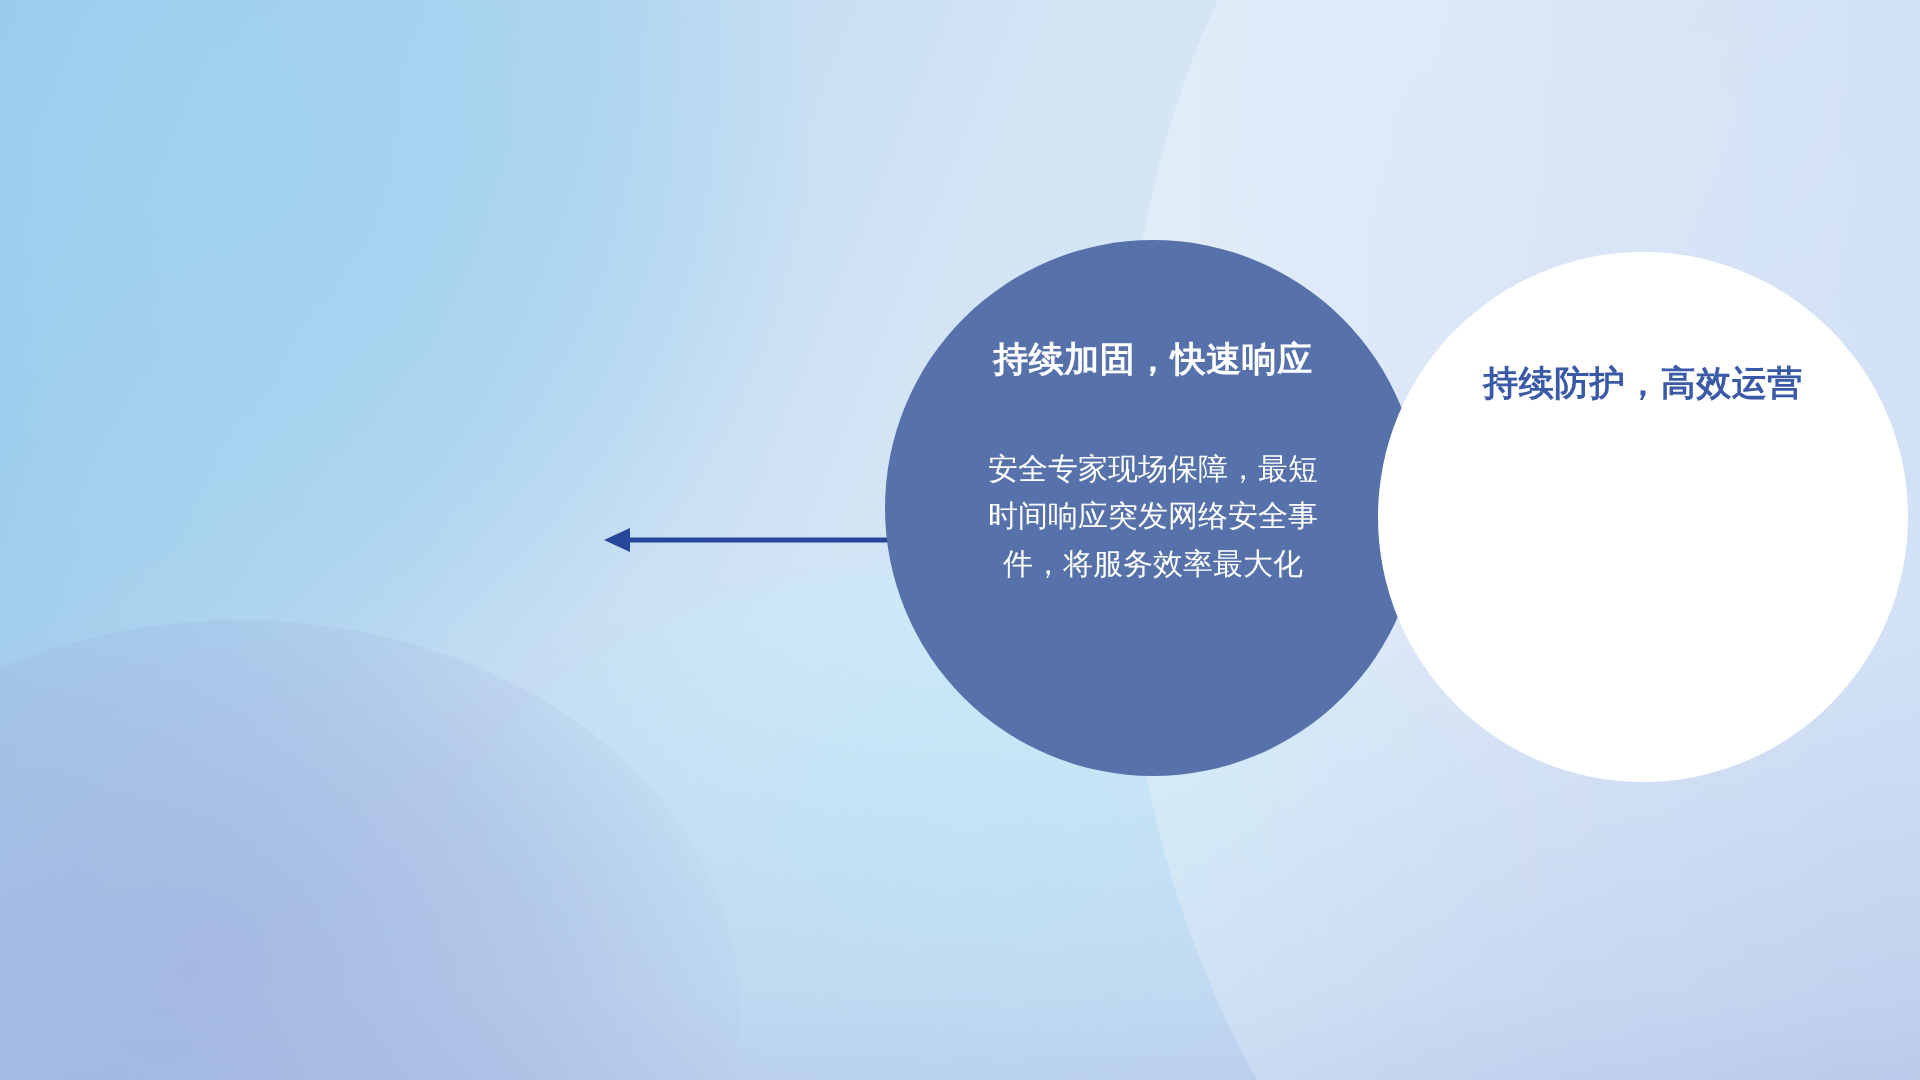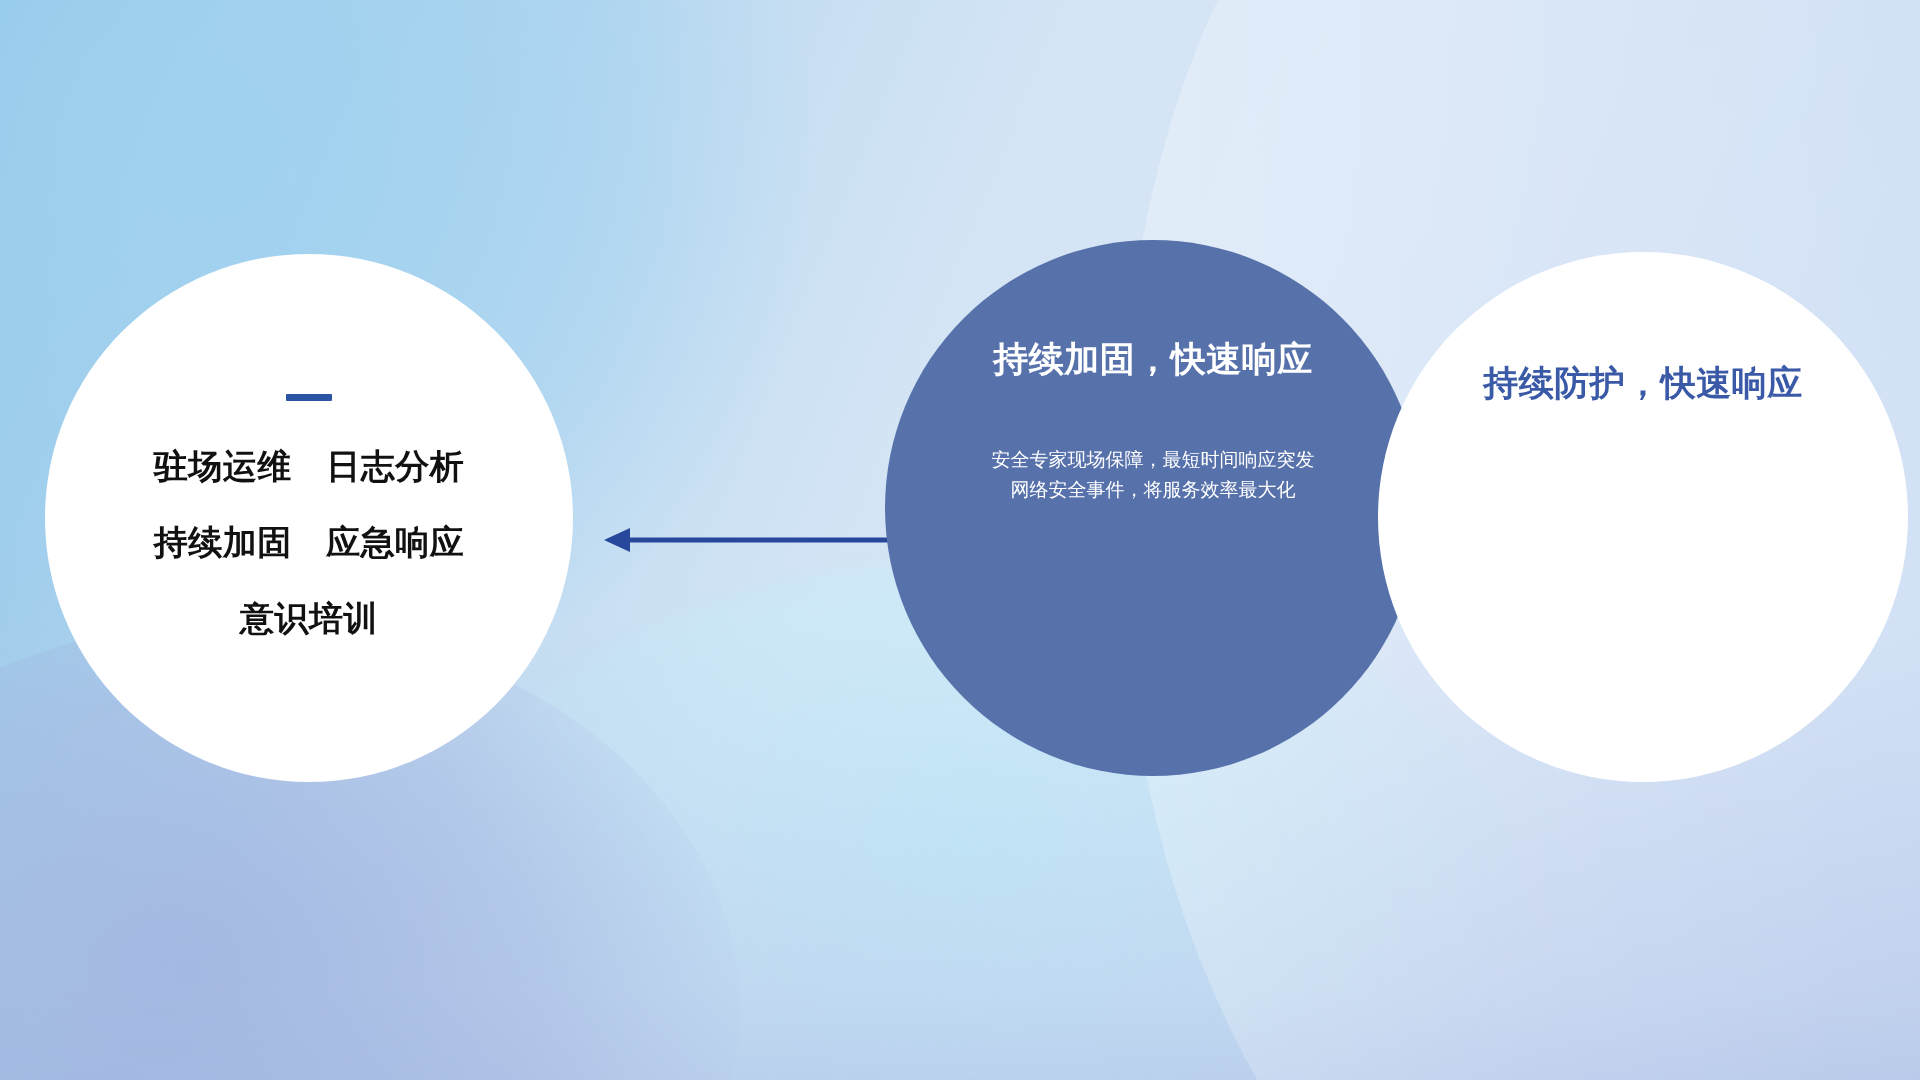"持续防护，快速响应" div.right-heading { text: 快速响应 -> 高效运营 }
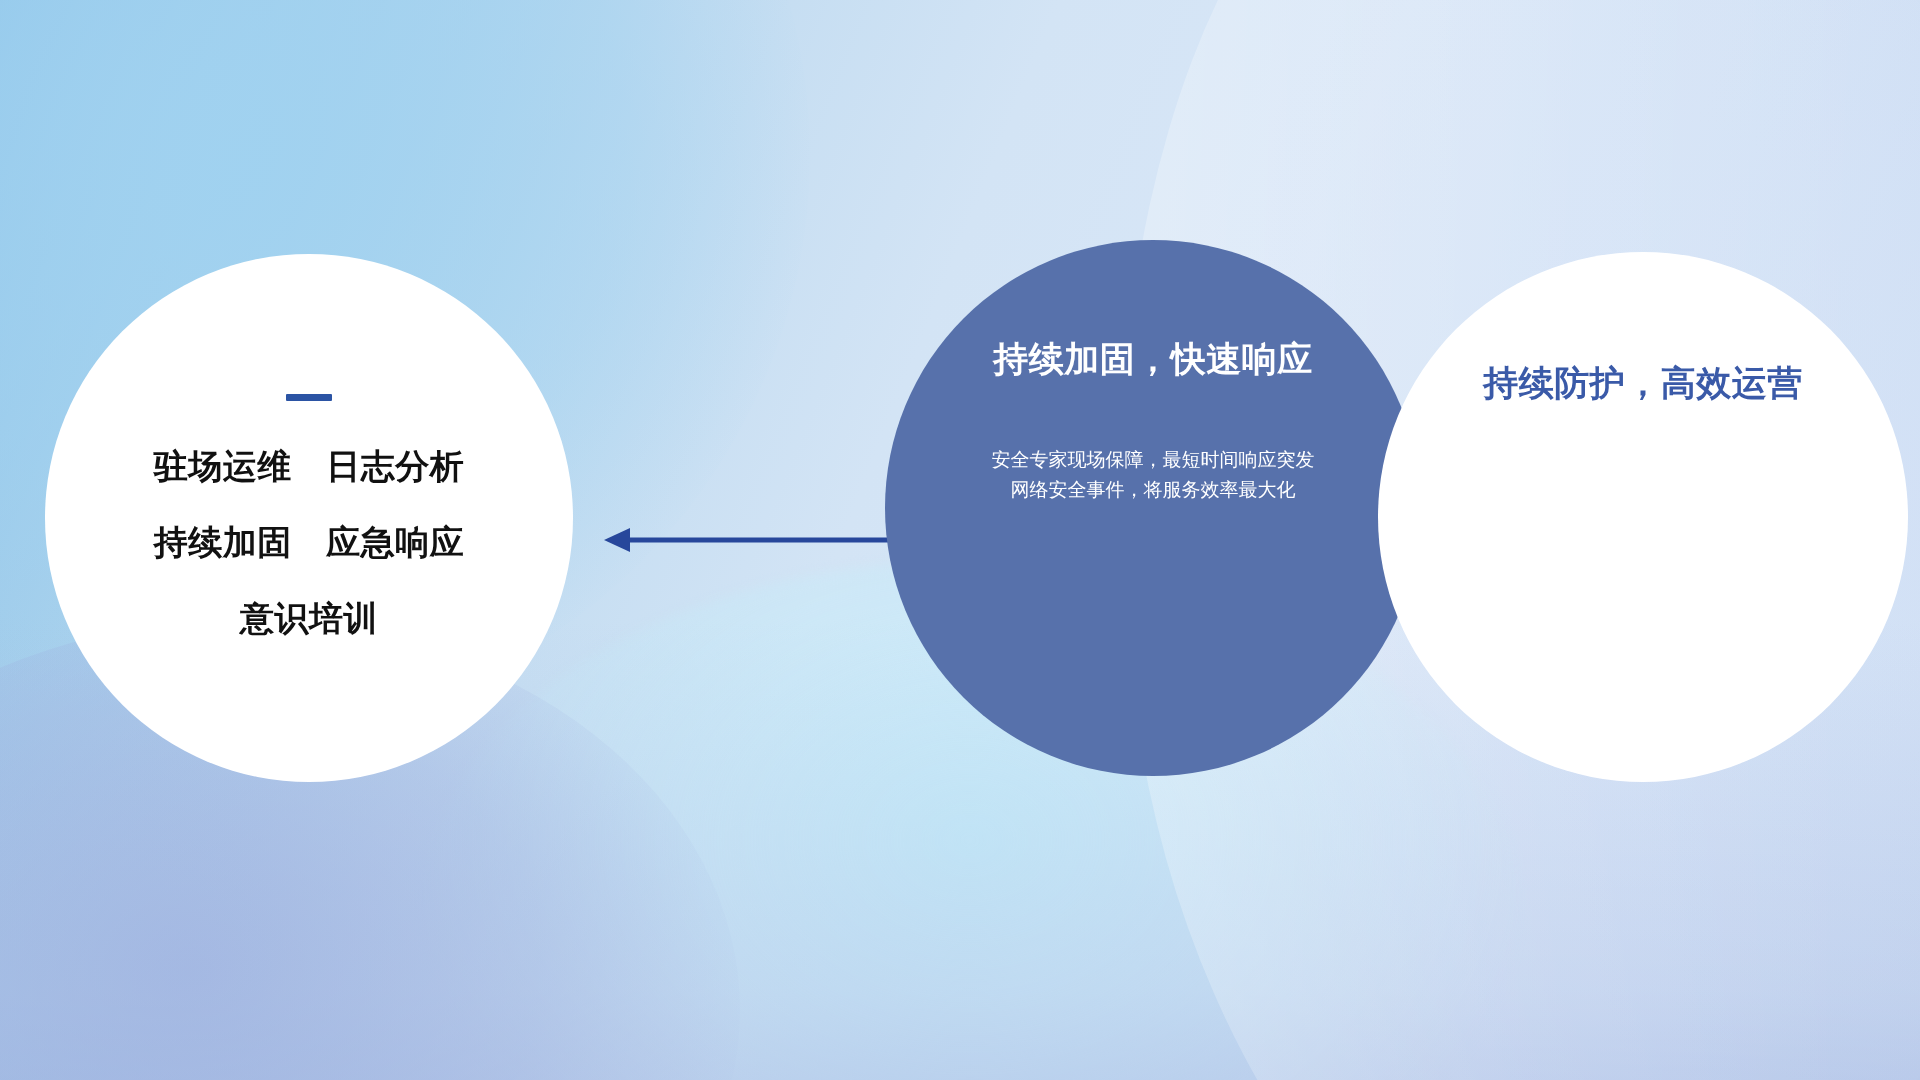"驻场运维 日志分析" div.circle { html: <div> <div> <div></div> <div>驻场运维 日志分析</div> <div>持续加固 应急响应</div> <div>意识培训</div> </div> </div> -> none }
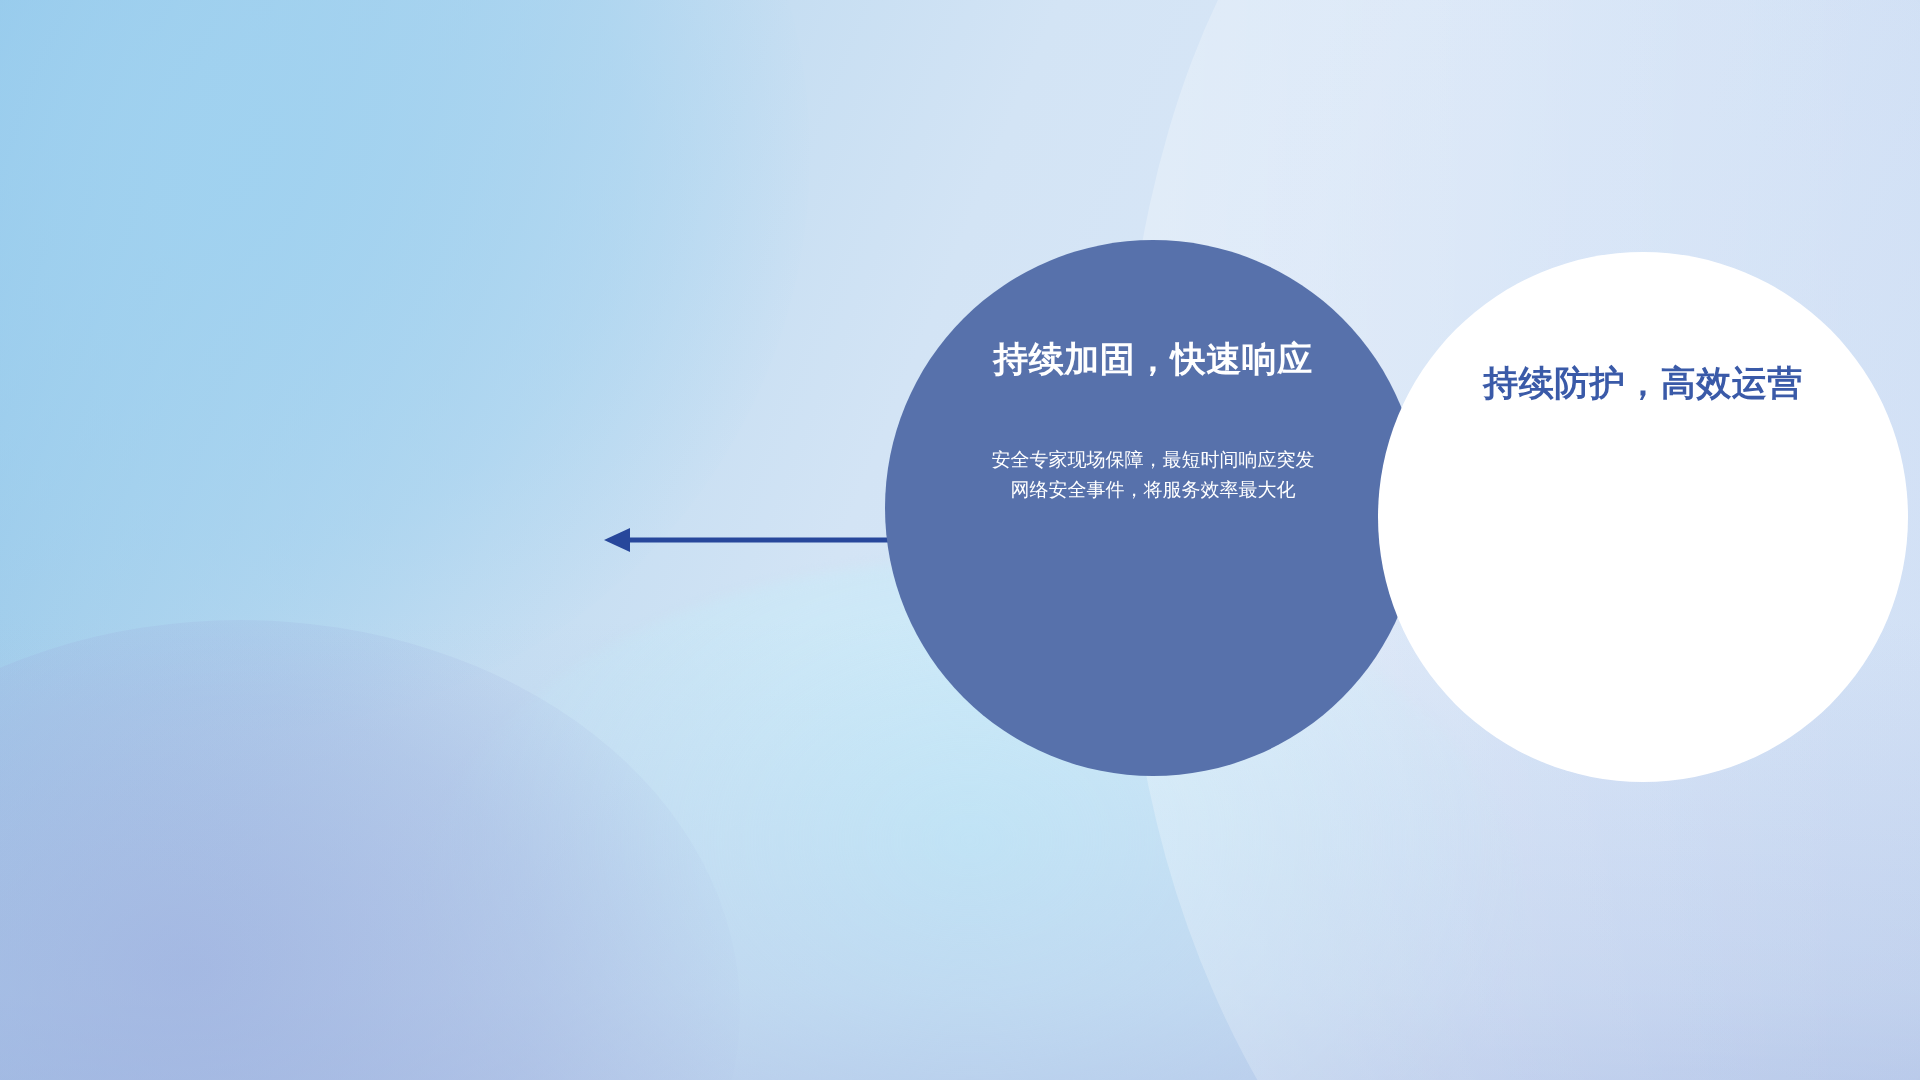"安全专家现场保障，最短时间响应突发网络安全事件，将服务效率最大化" .mid-body { font-size: 19px -> 30px }
